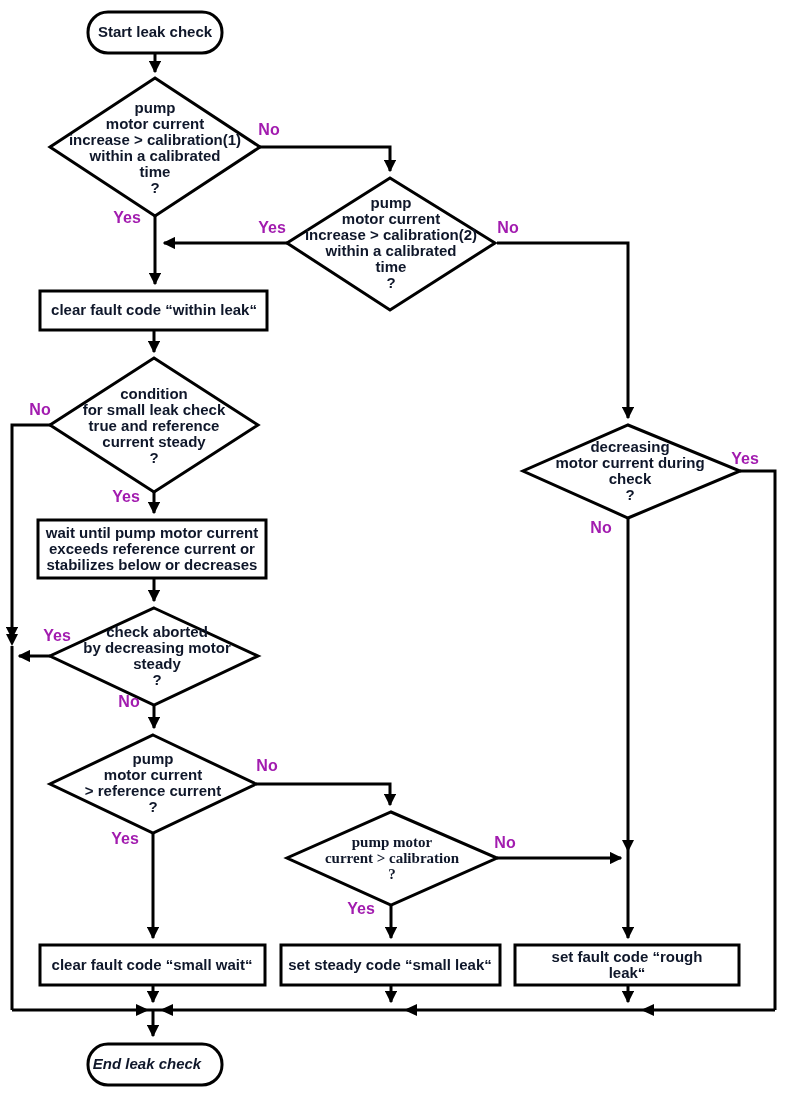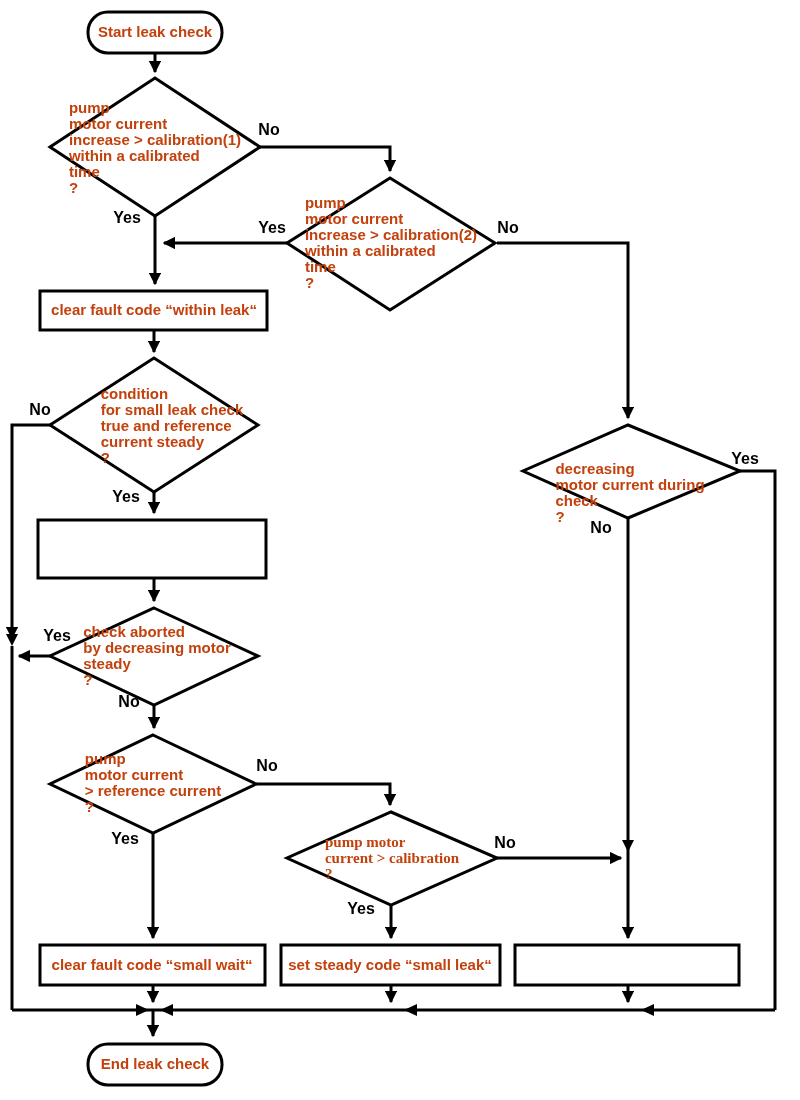"Start leak check" .node-label { color: #c2410c -> #0f172a; text-align: left -> center }
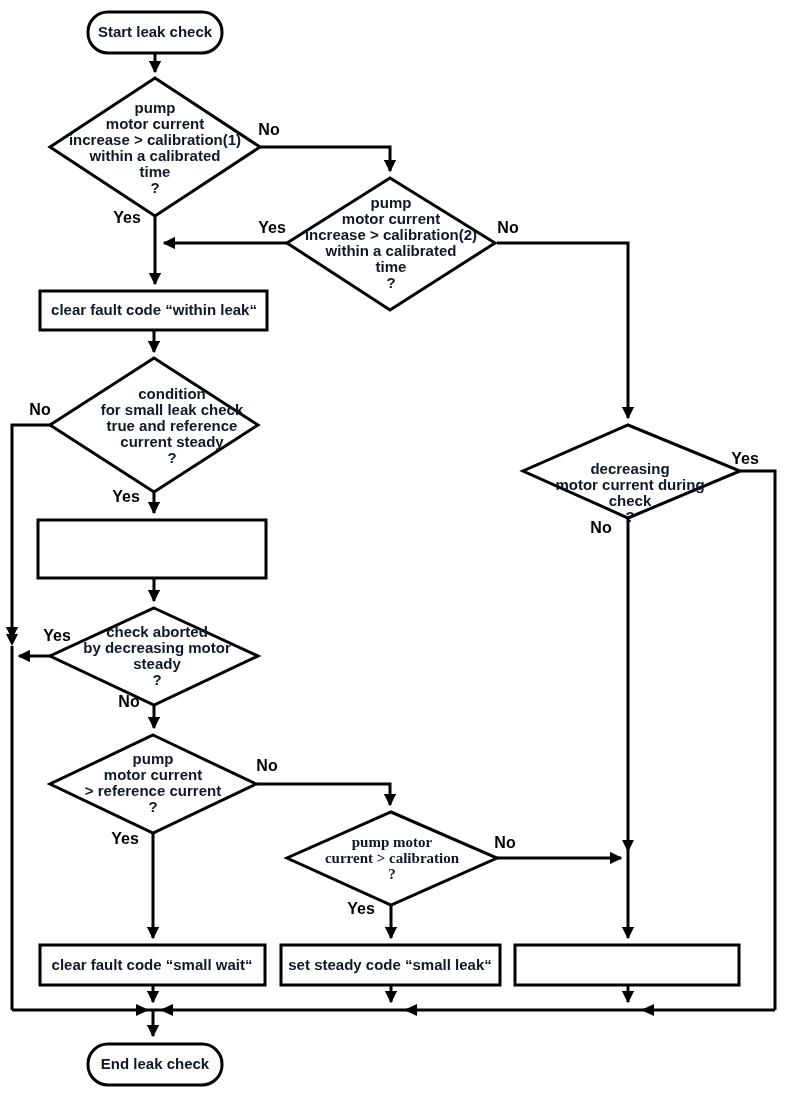"No" .edge-label { color: #000000 -> #a21caf }
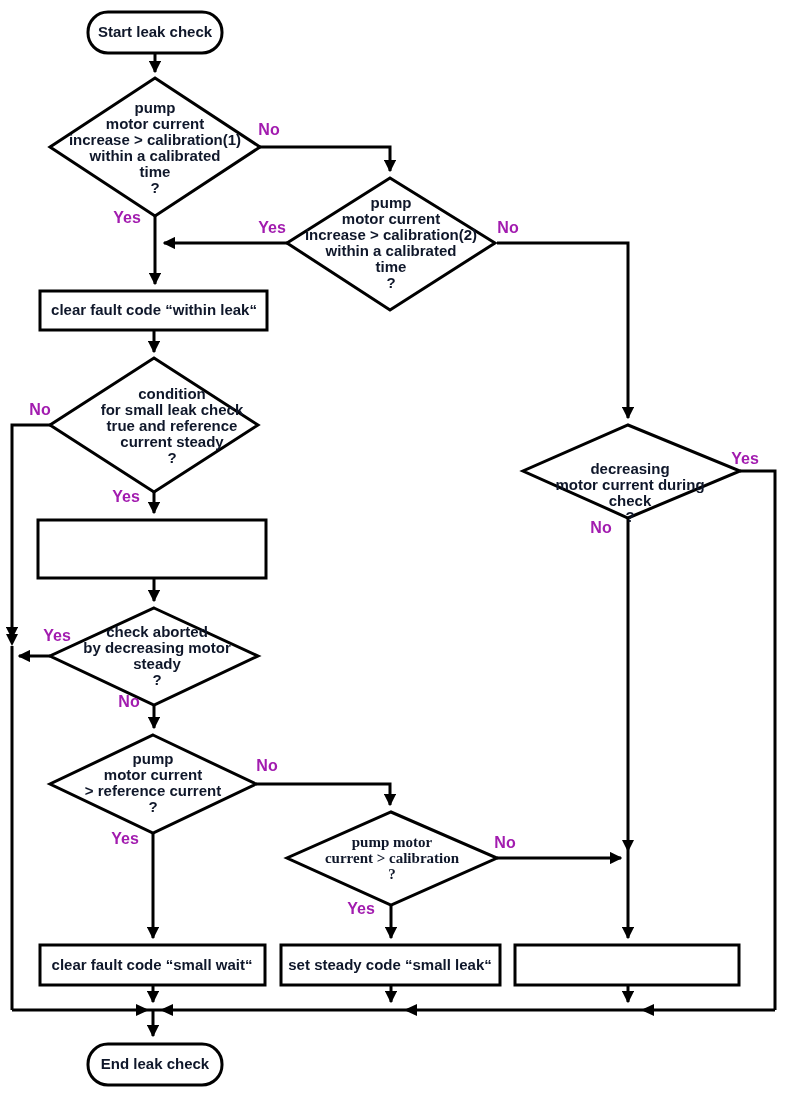"condition" div.node-label { left: 172px -> 154px }
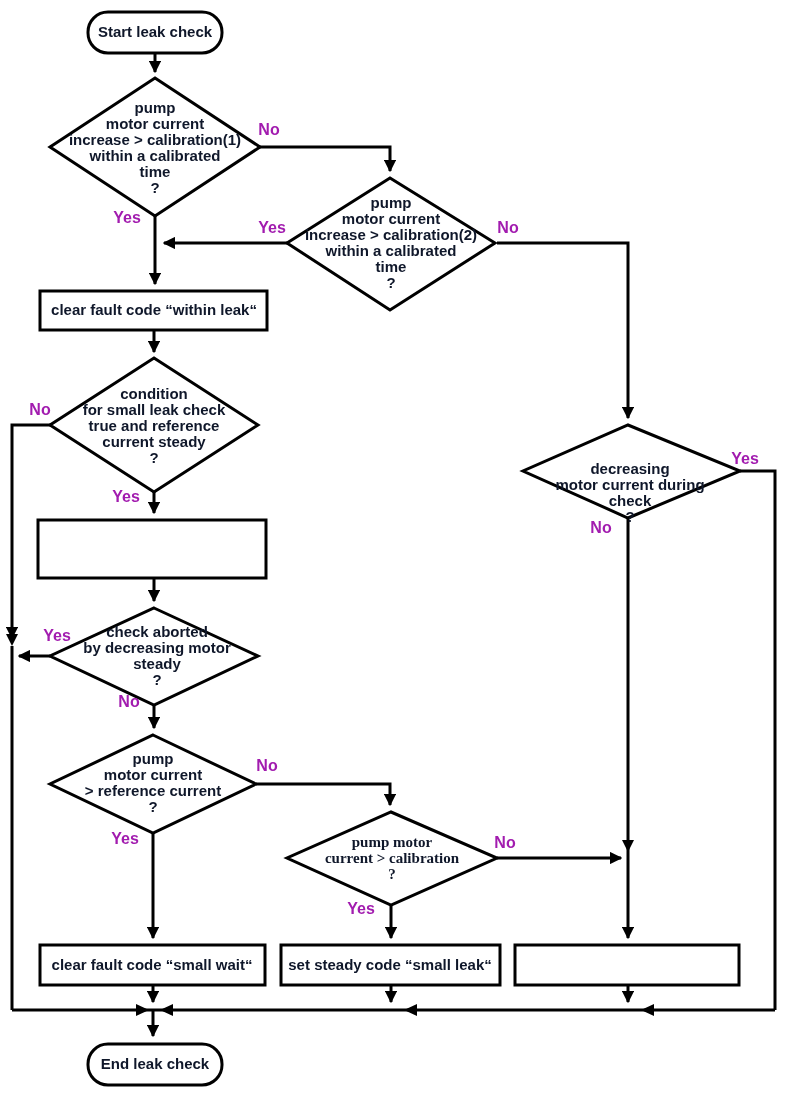"decreasing" div.node-label { top: 493px -> 471px }
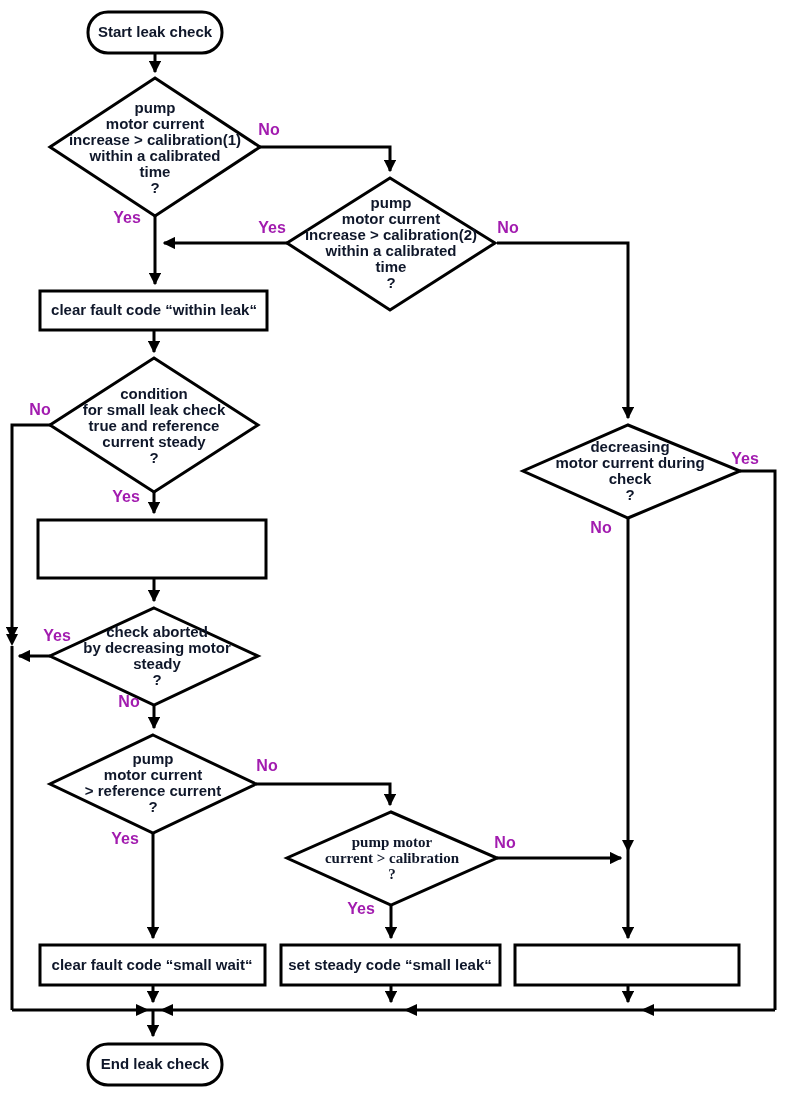"wait until pump motor current" div.node-label { html: none -> <div>wait until pump motor current exceeds reference current or stabilizes below or decreases</div> }
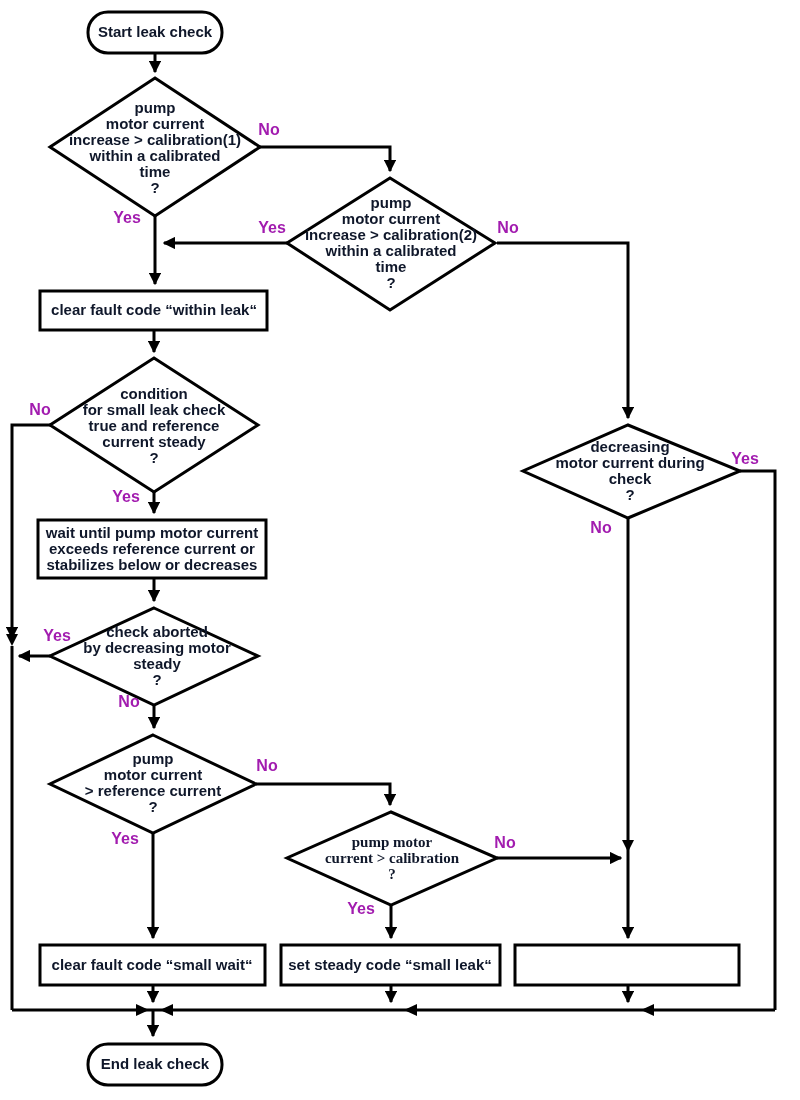"set fault code “rough leak“" div.node-label { html: none -> <div>set fault code “rough leak“</div> }
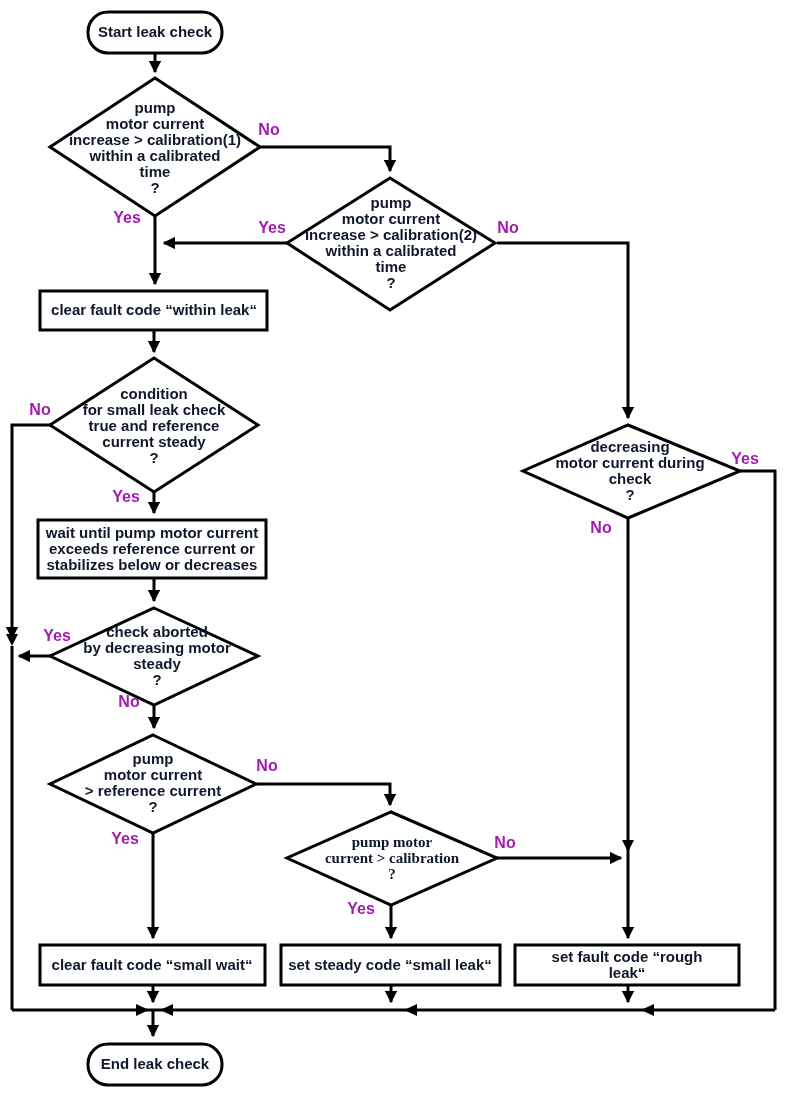"End leak check" div.node-label { font-style: none -> italic; left: 155px -> 147px }
